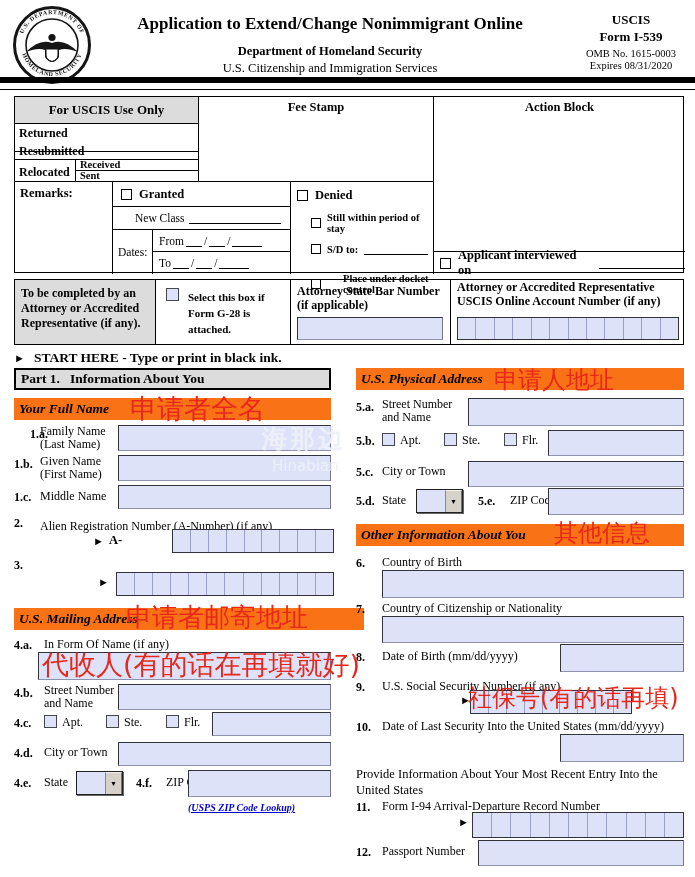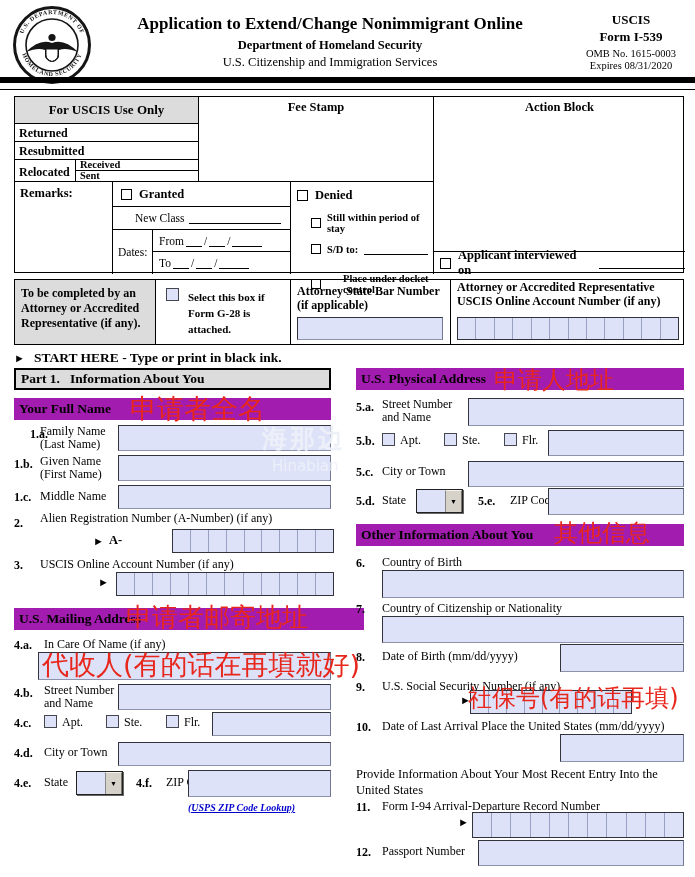"Department of Homeland Security" div.b { margin-top: 4px -> 10px }
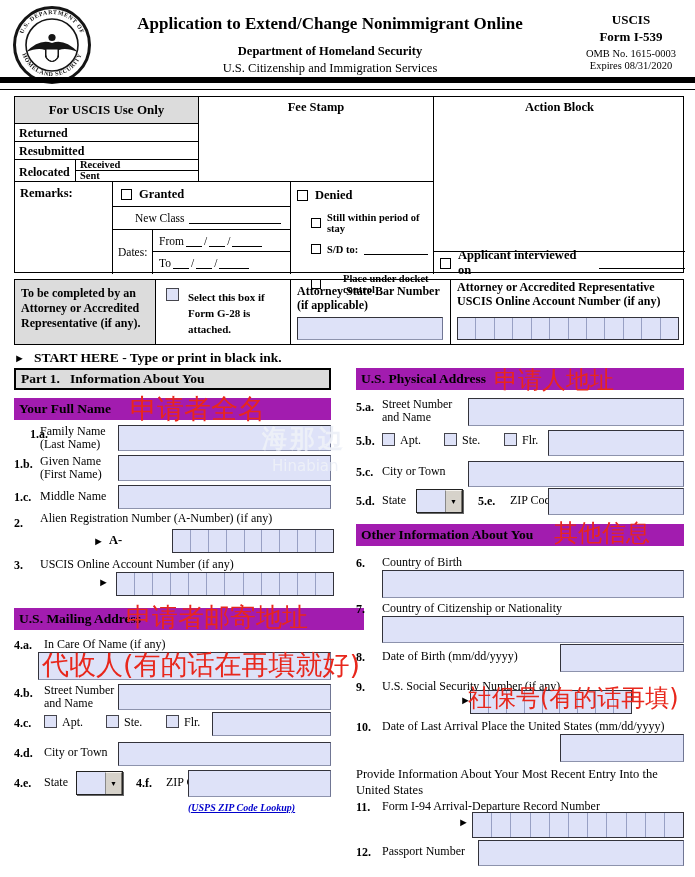"Returned" div.cell { height: 18px -> 28px }
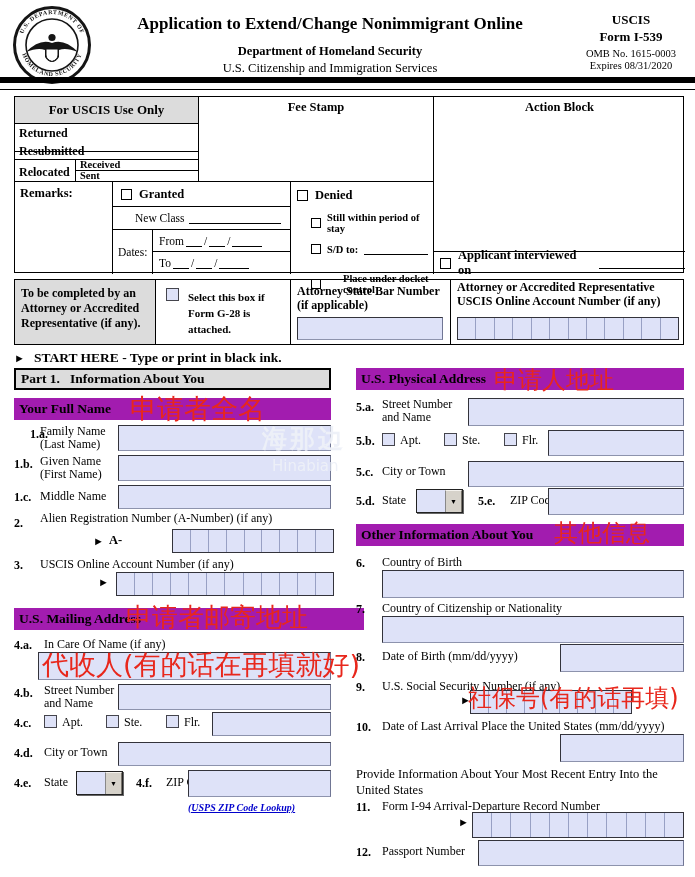"U.S. Physical Address" .secbar { background: #a21caf -> #f97316; font-style: none -> italic }
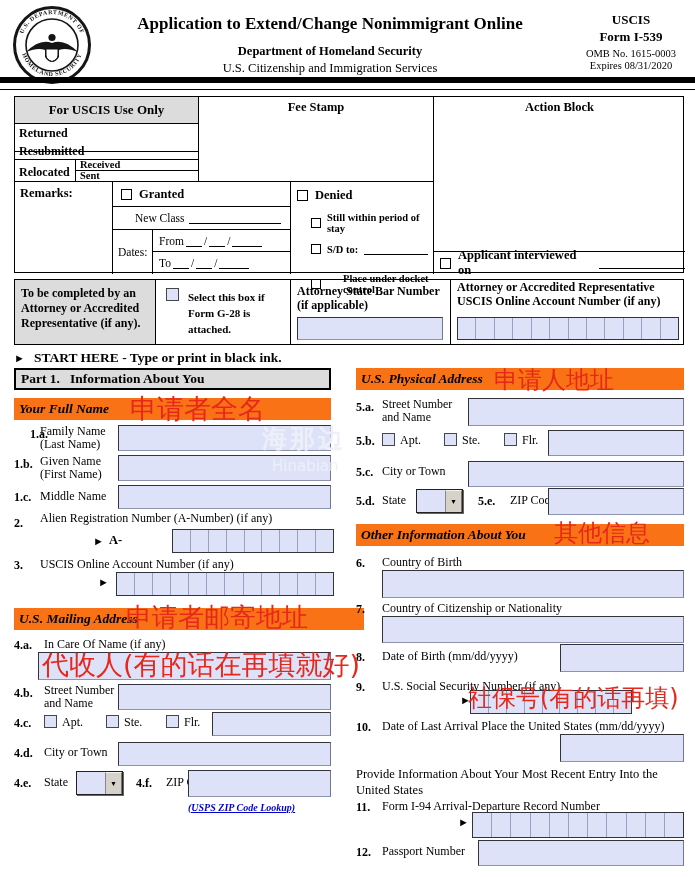"Alien Registration Number (A-Number) (if" div.lb { top: 144px -> 152px }
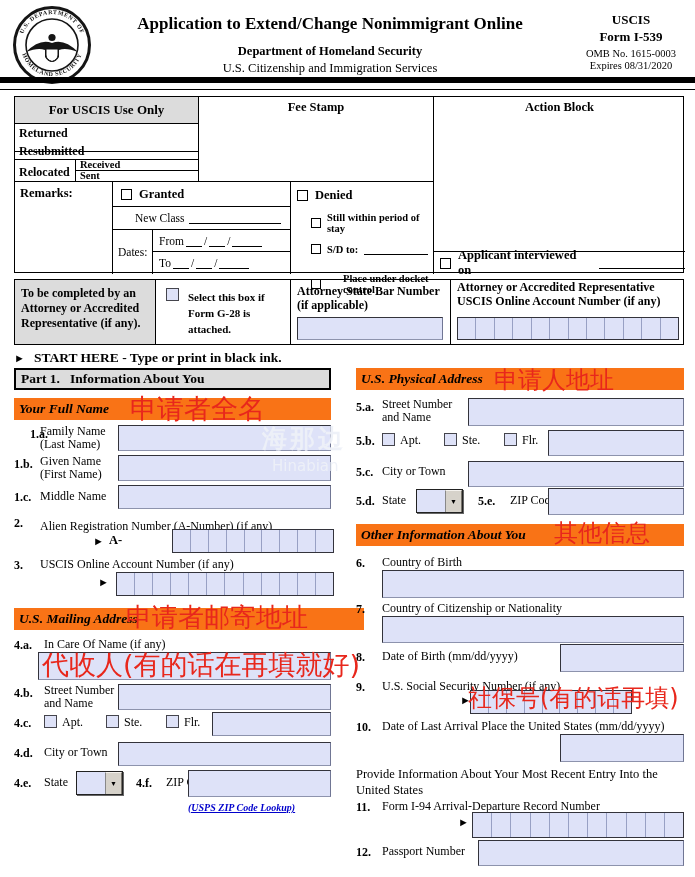"USCIS Online Account Number (if" div.lb { html: <div>USCIS Online Account Number (if any)</div> -> none }
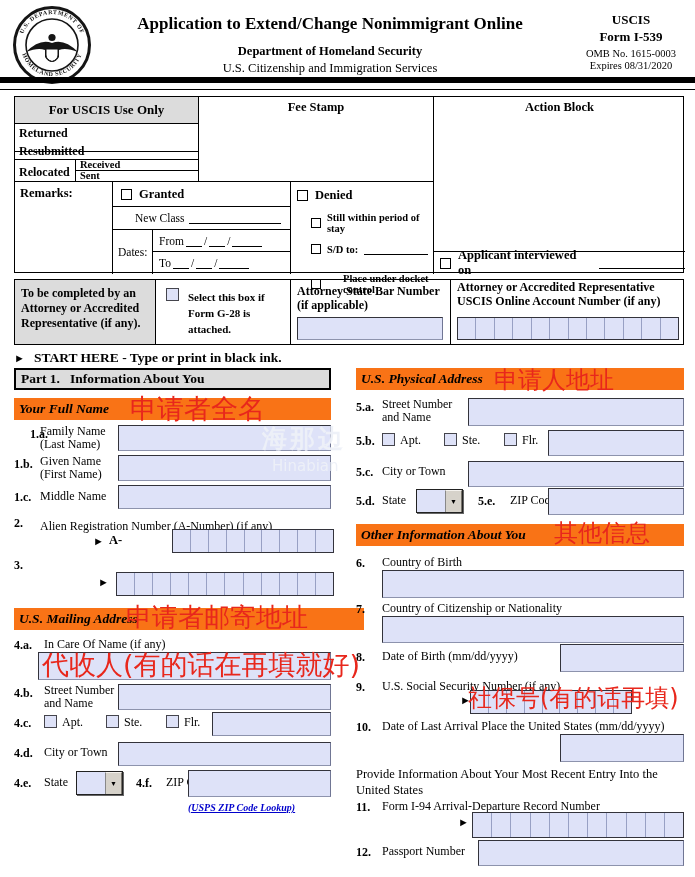"In Care Of Name (if" div.lb { text: Care -> Form }
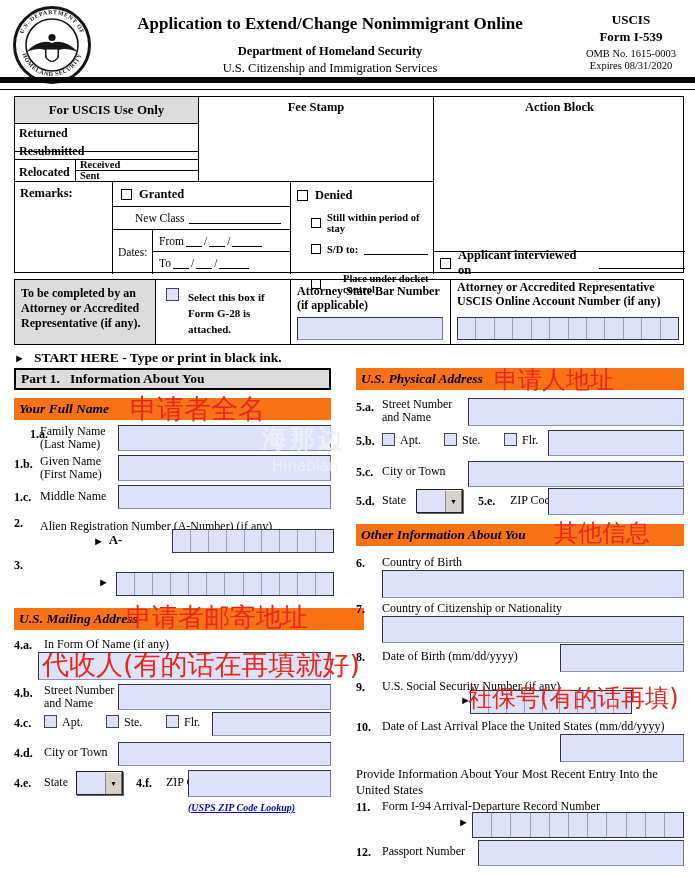"Date of Last Arrival Place" div.lb { text: Arrival Place -> Security Into }
